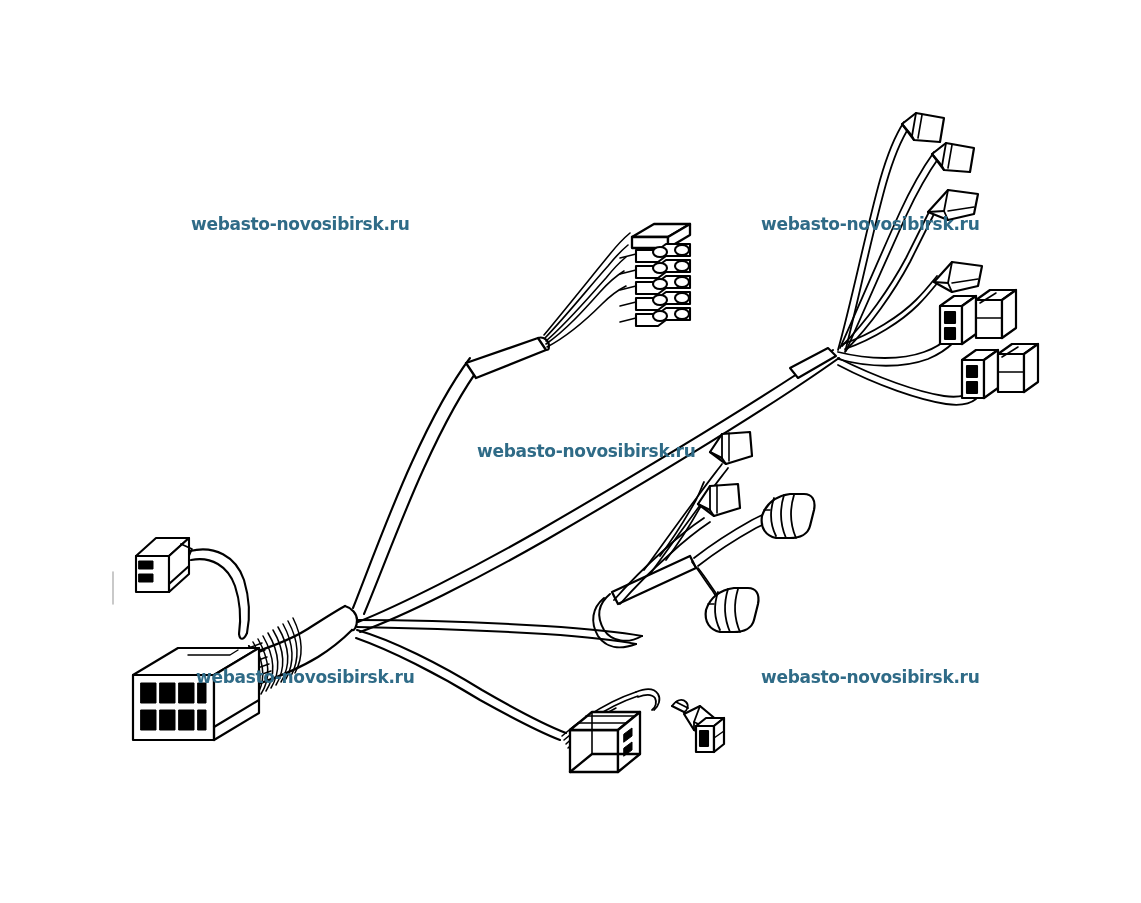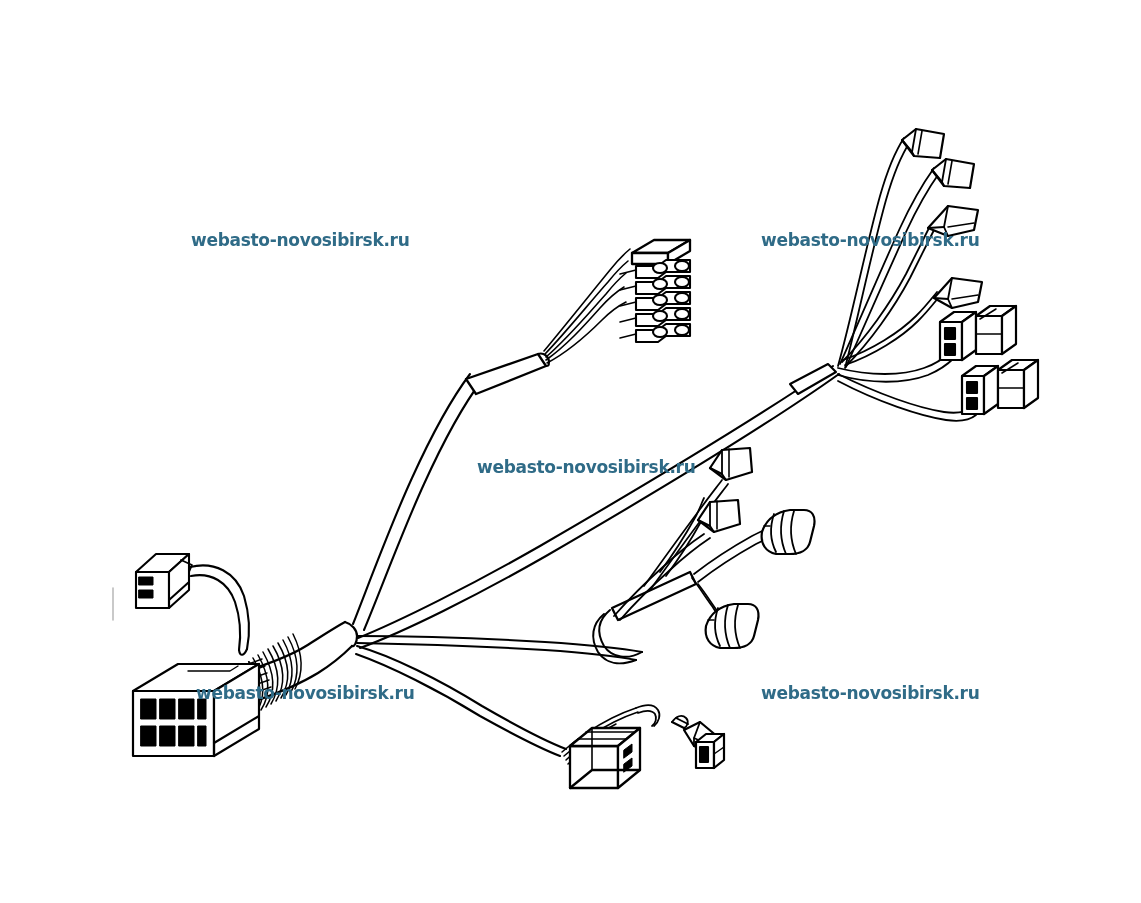"webasto-novosibirsk.ru" #page { margin-top: 16px -> none }
